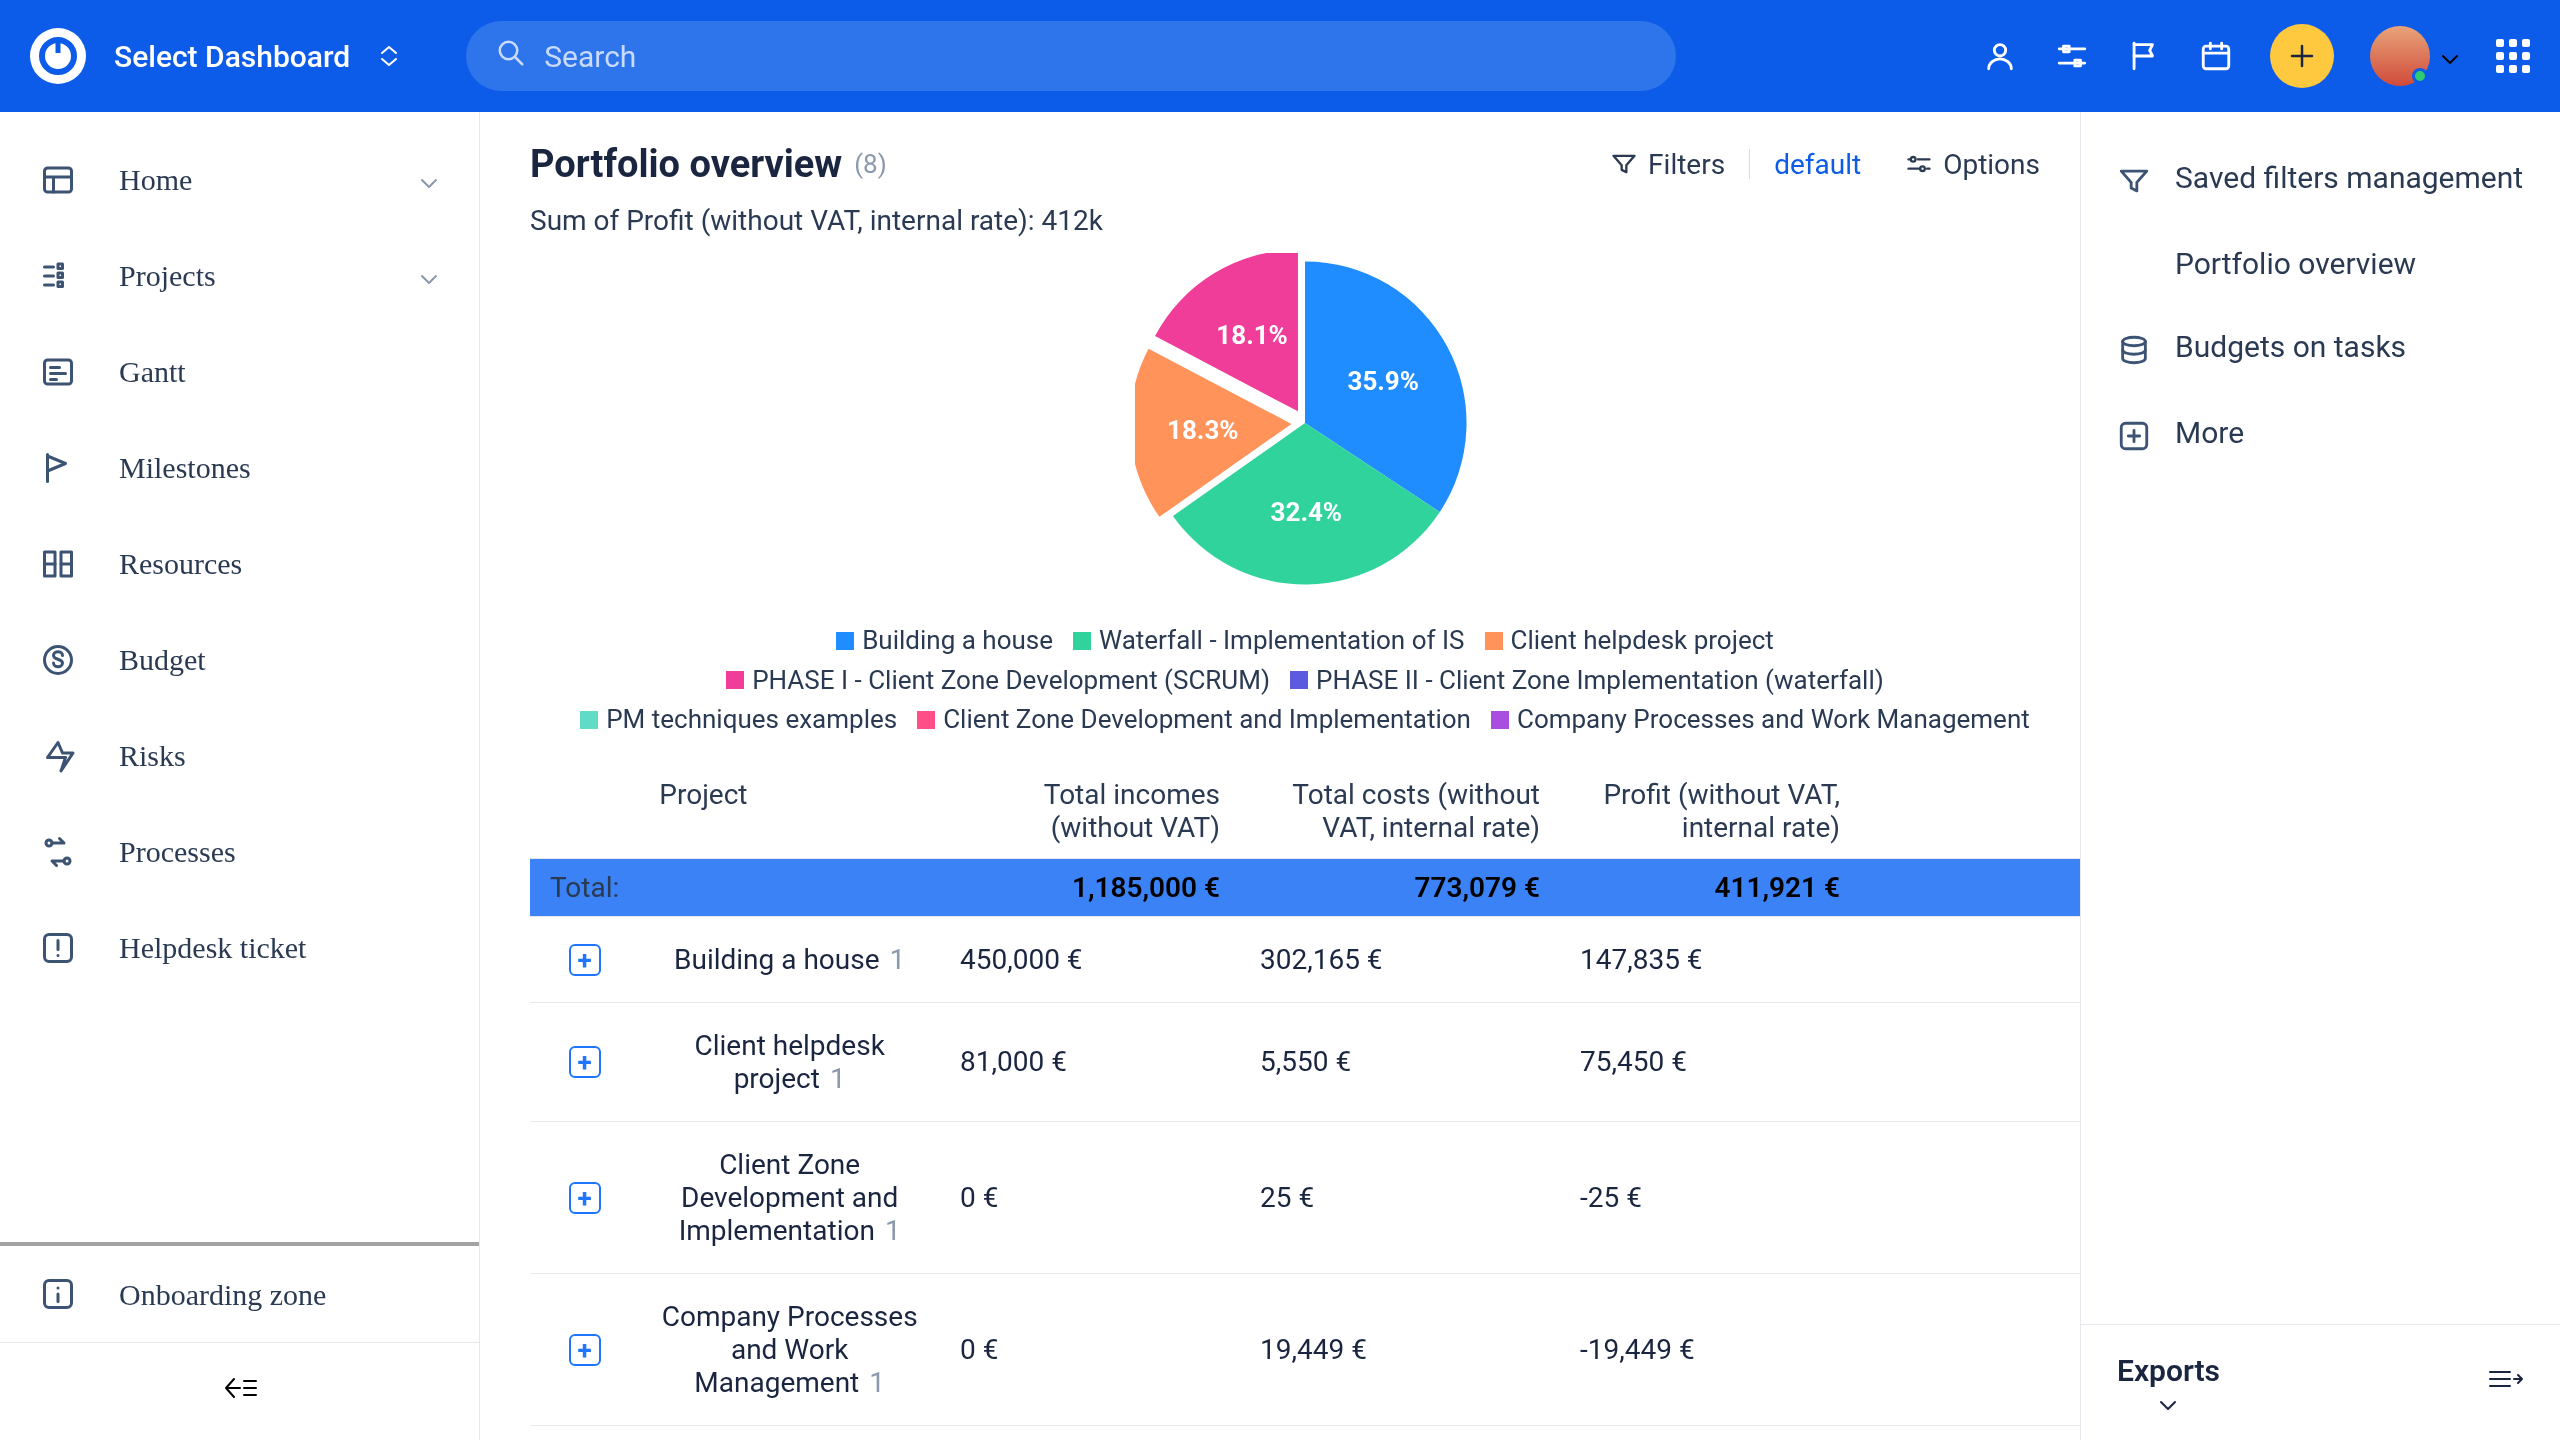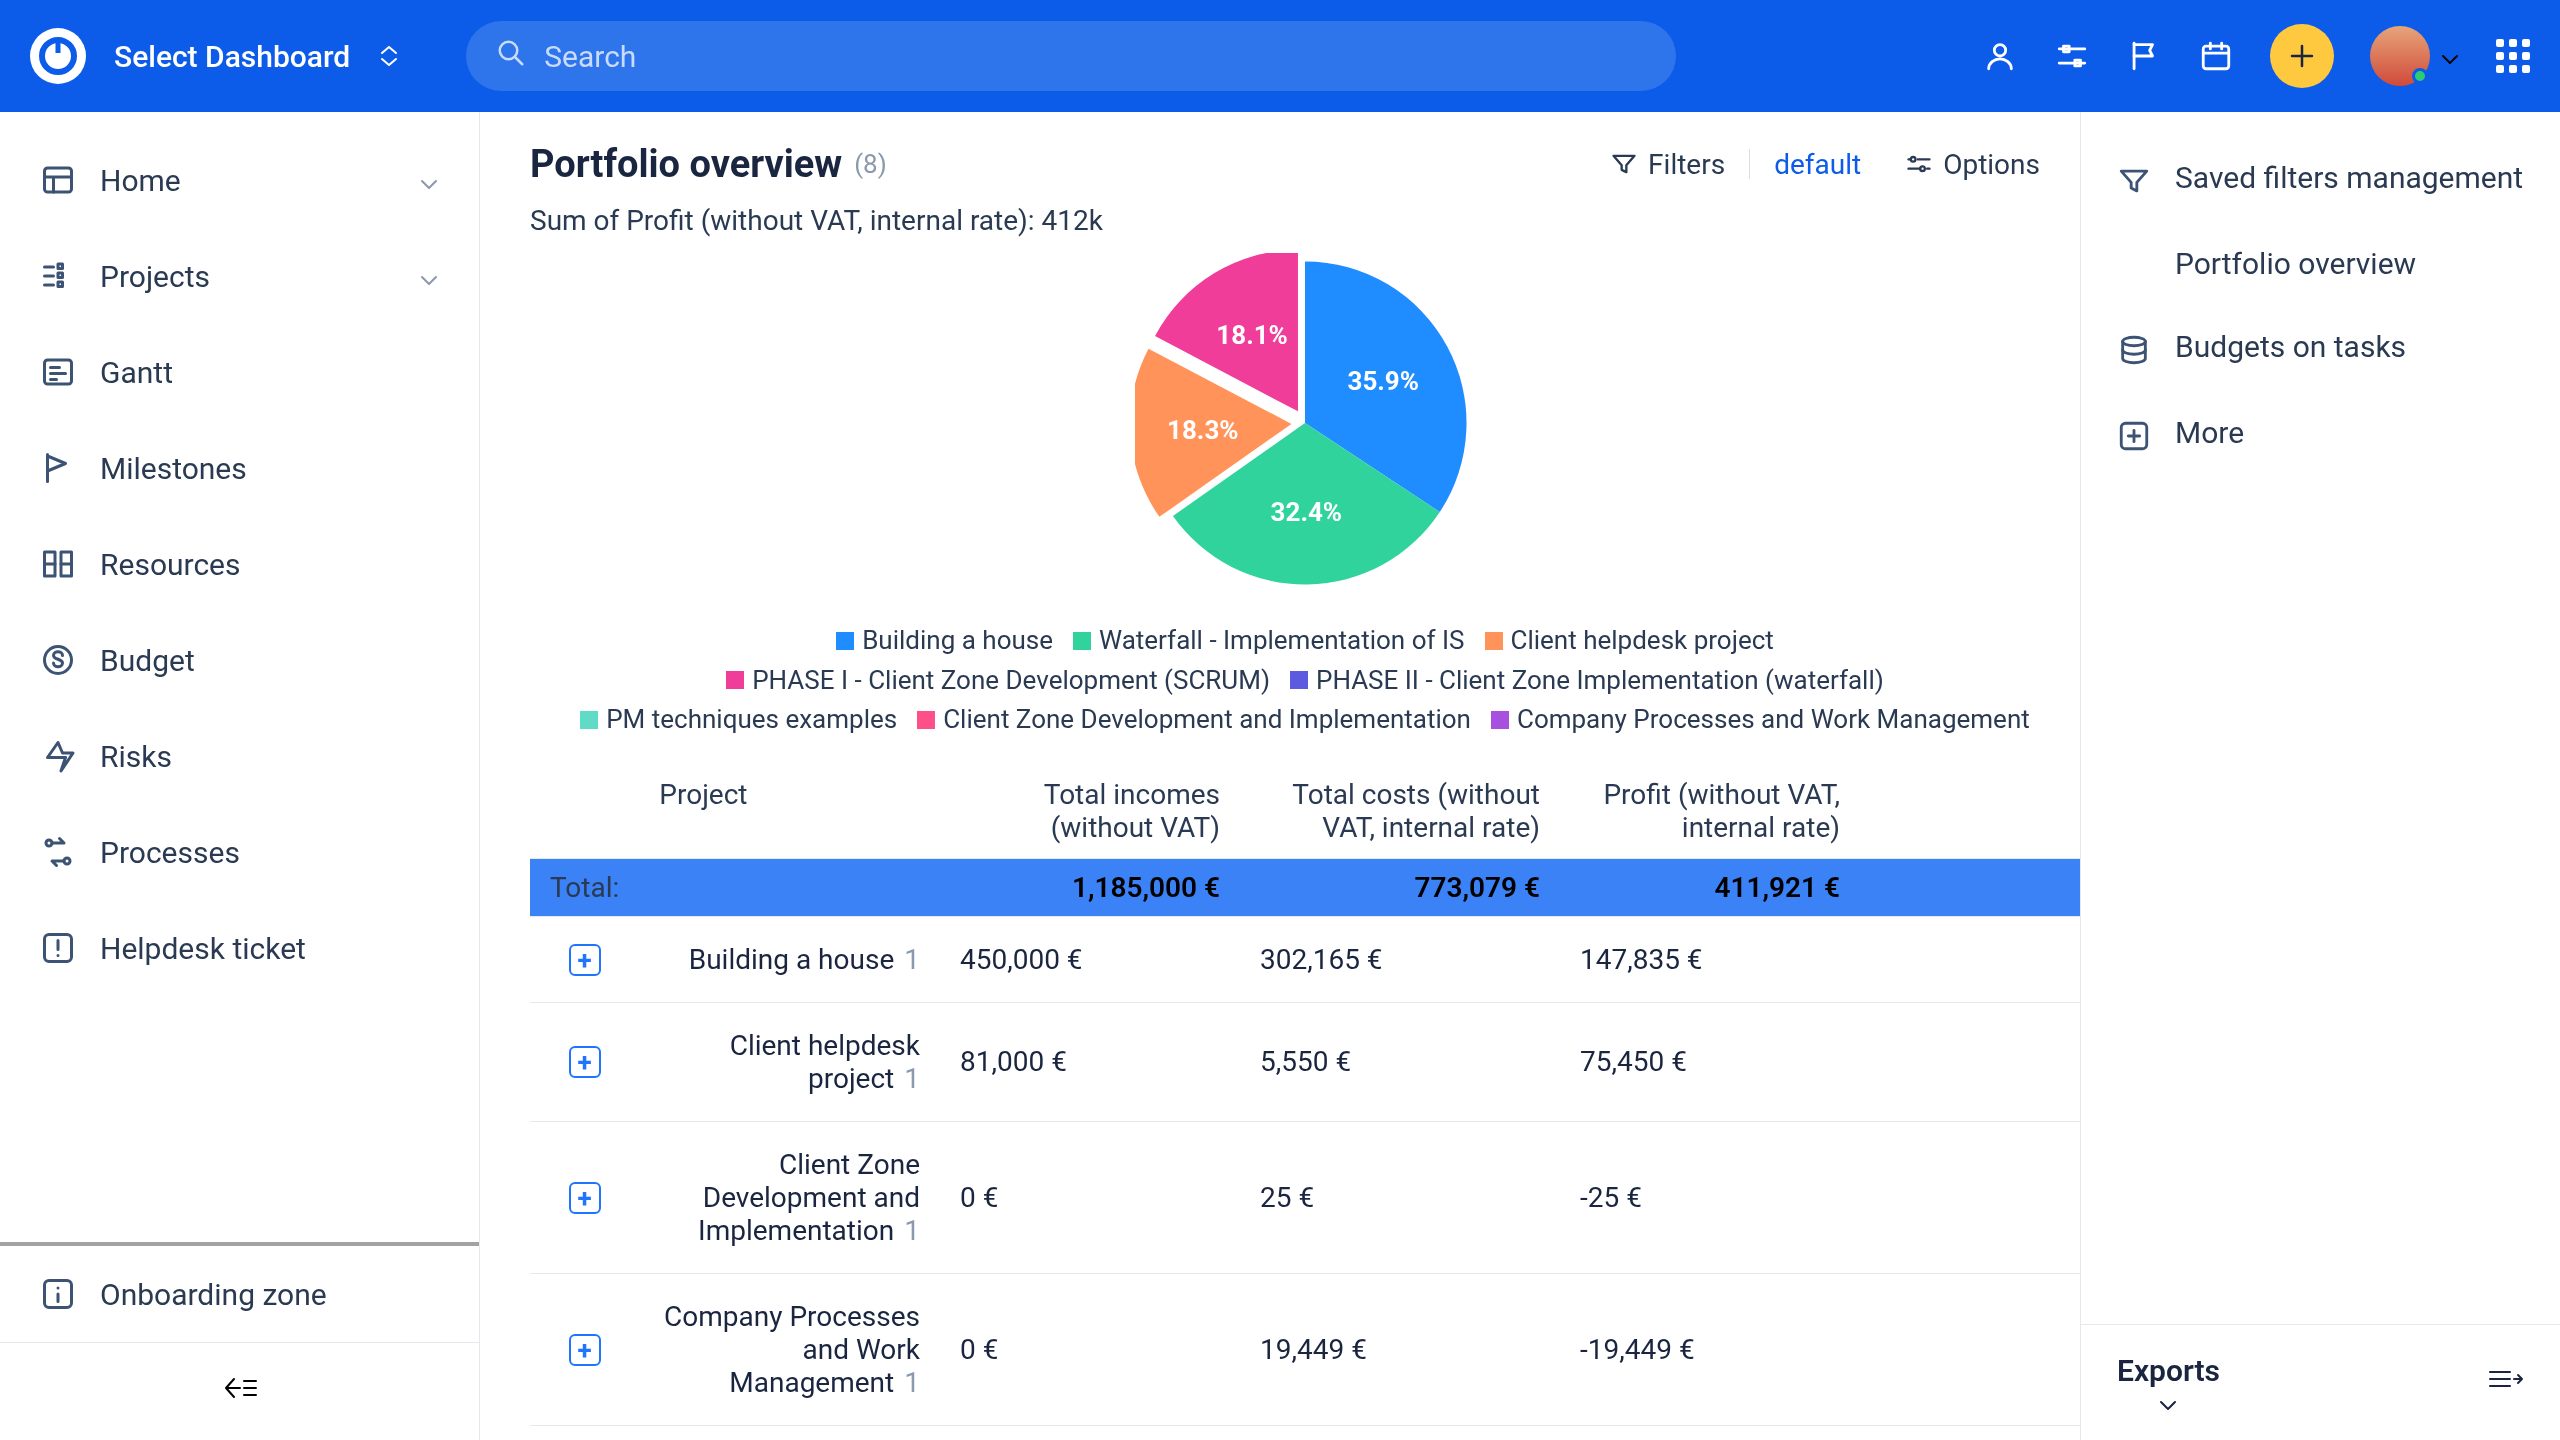"Home" .sidebar-item { font-family: none -> Liberation Serif, serif; gap: 24px -> 43px }
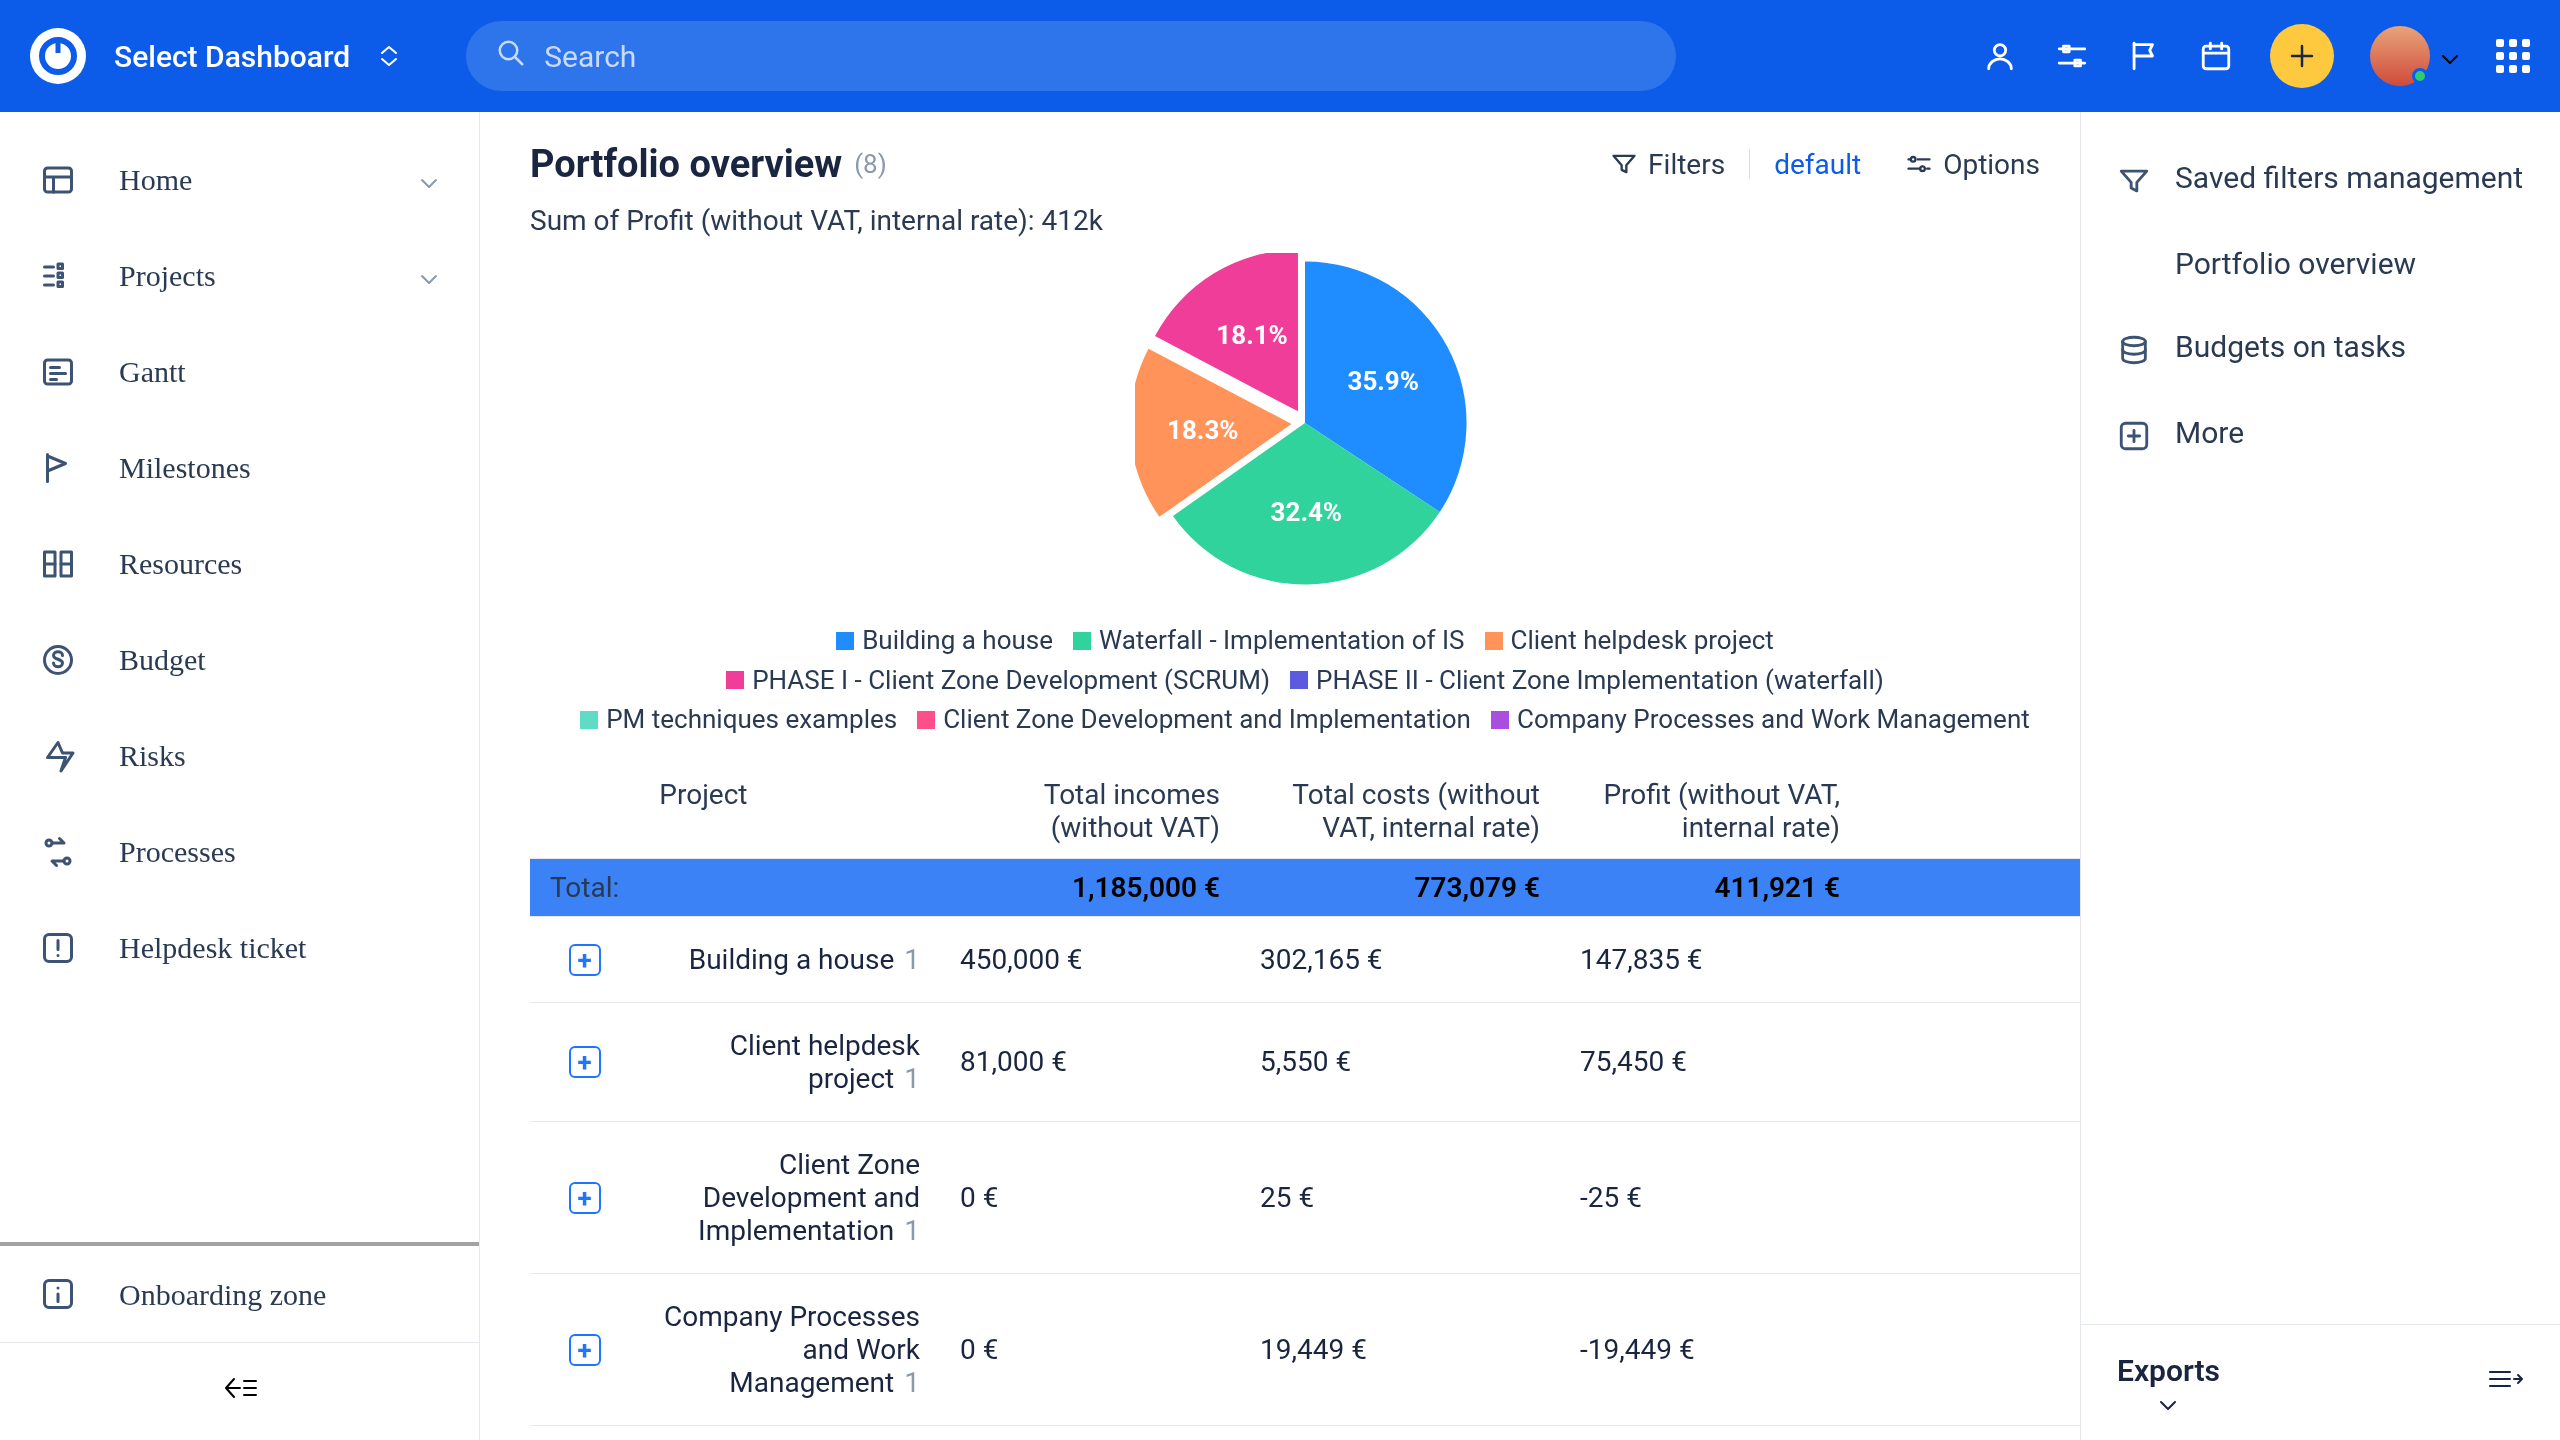"Building a house 1" .table tbody.data tr td:nth-child(2) { text-align: right -> center }
